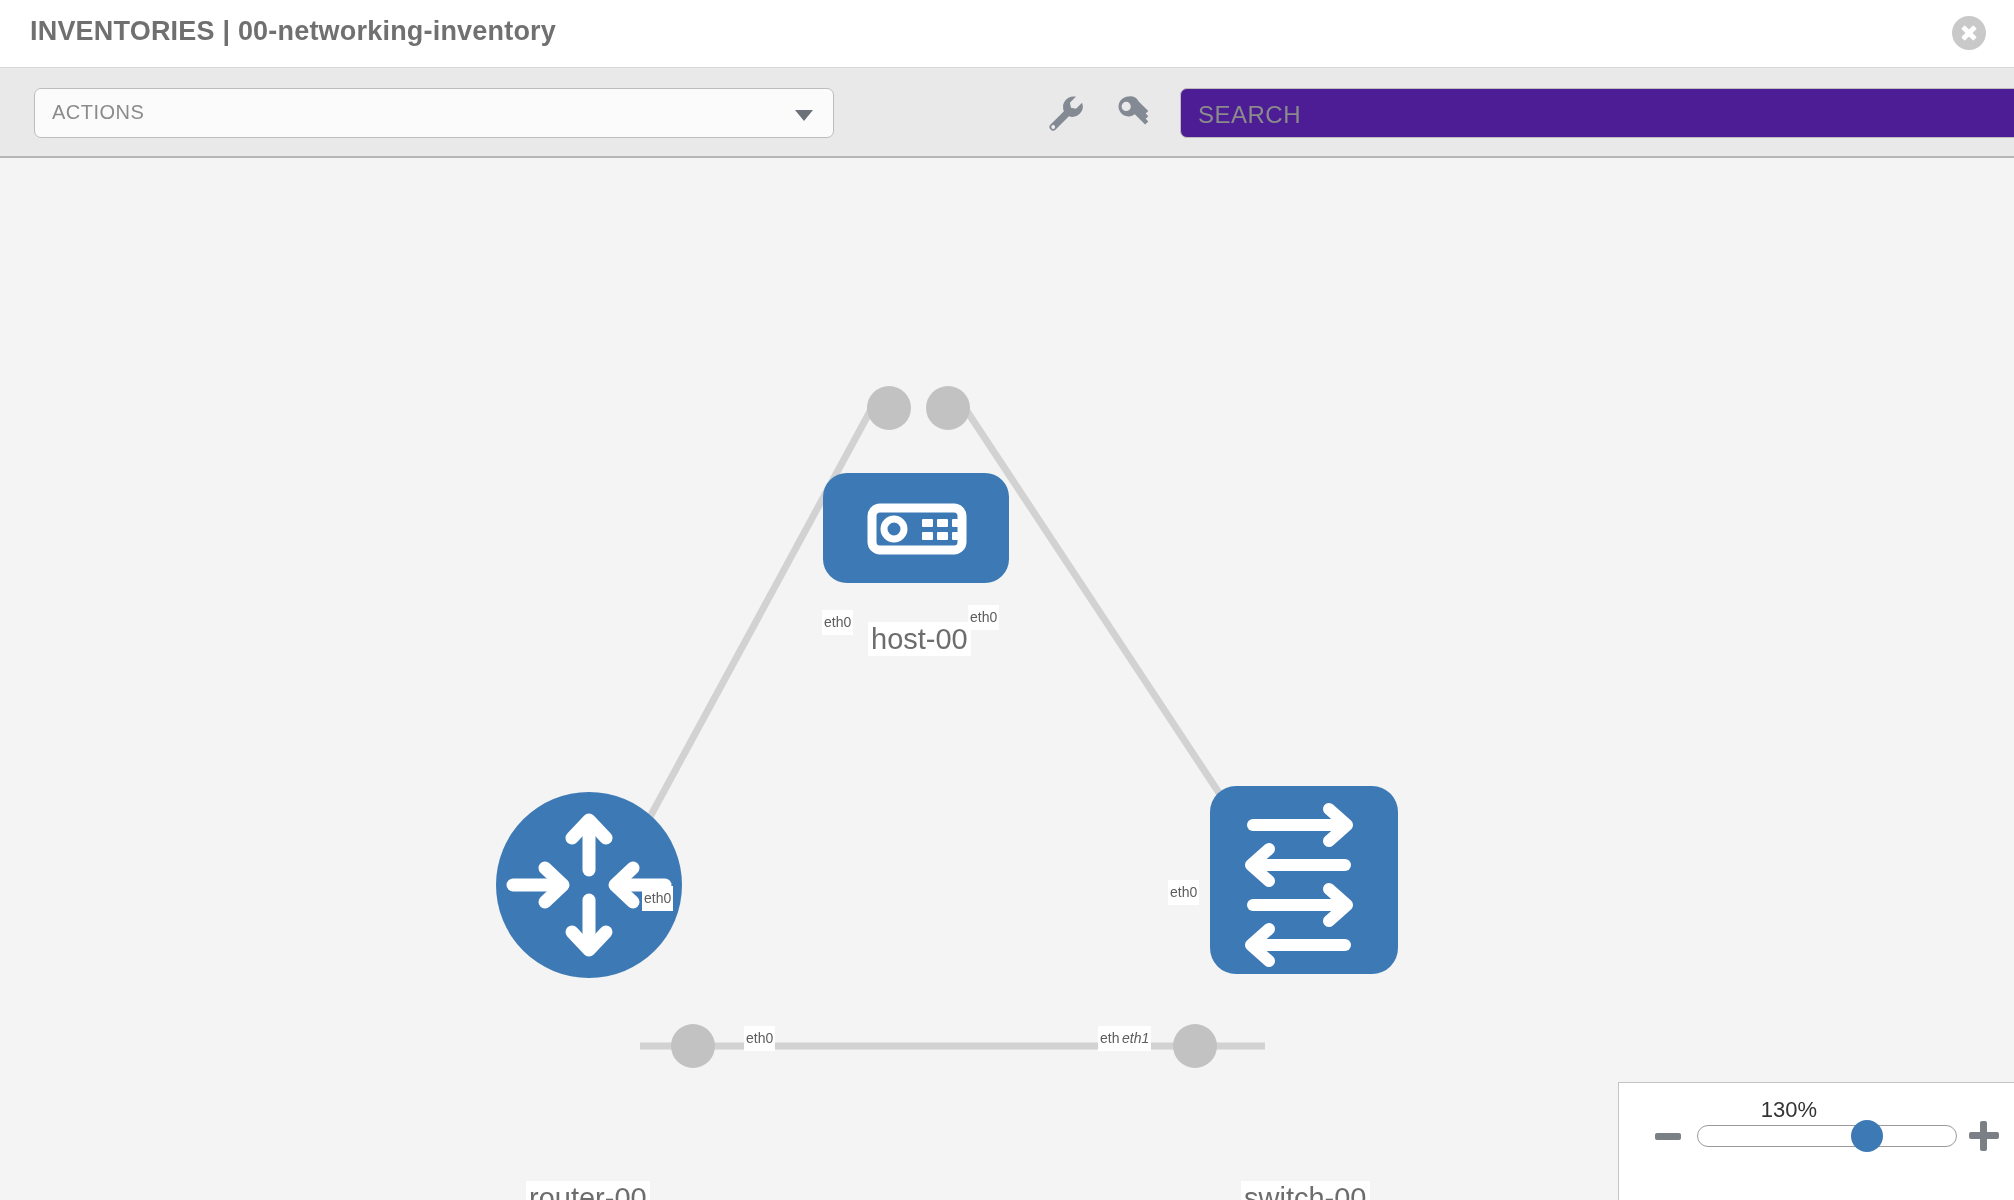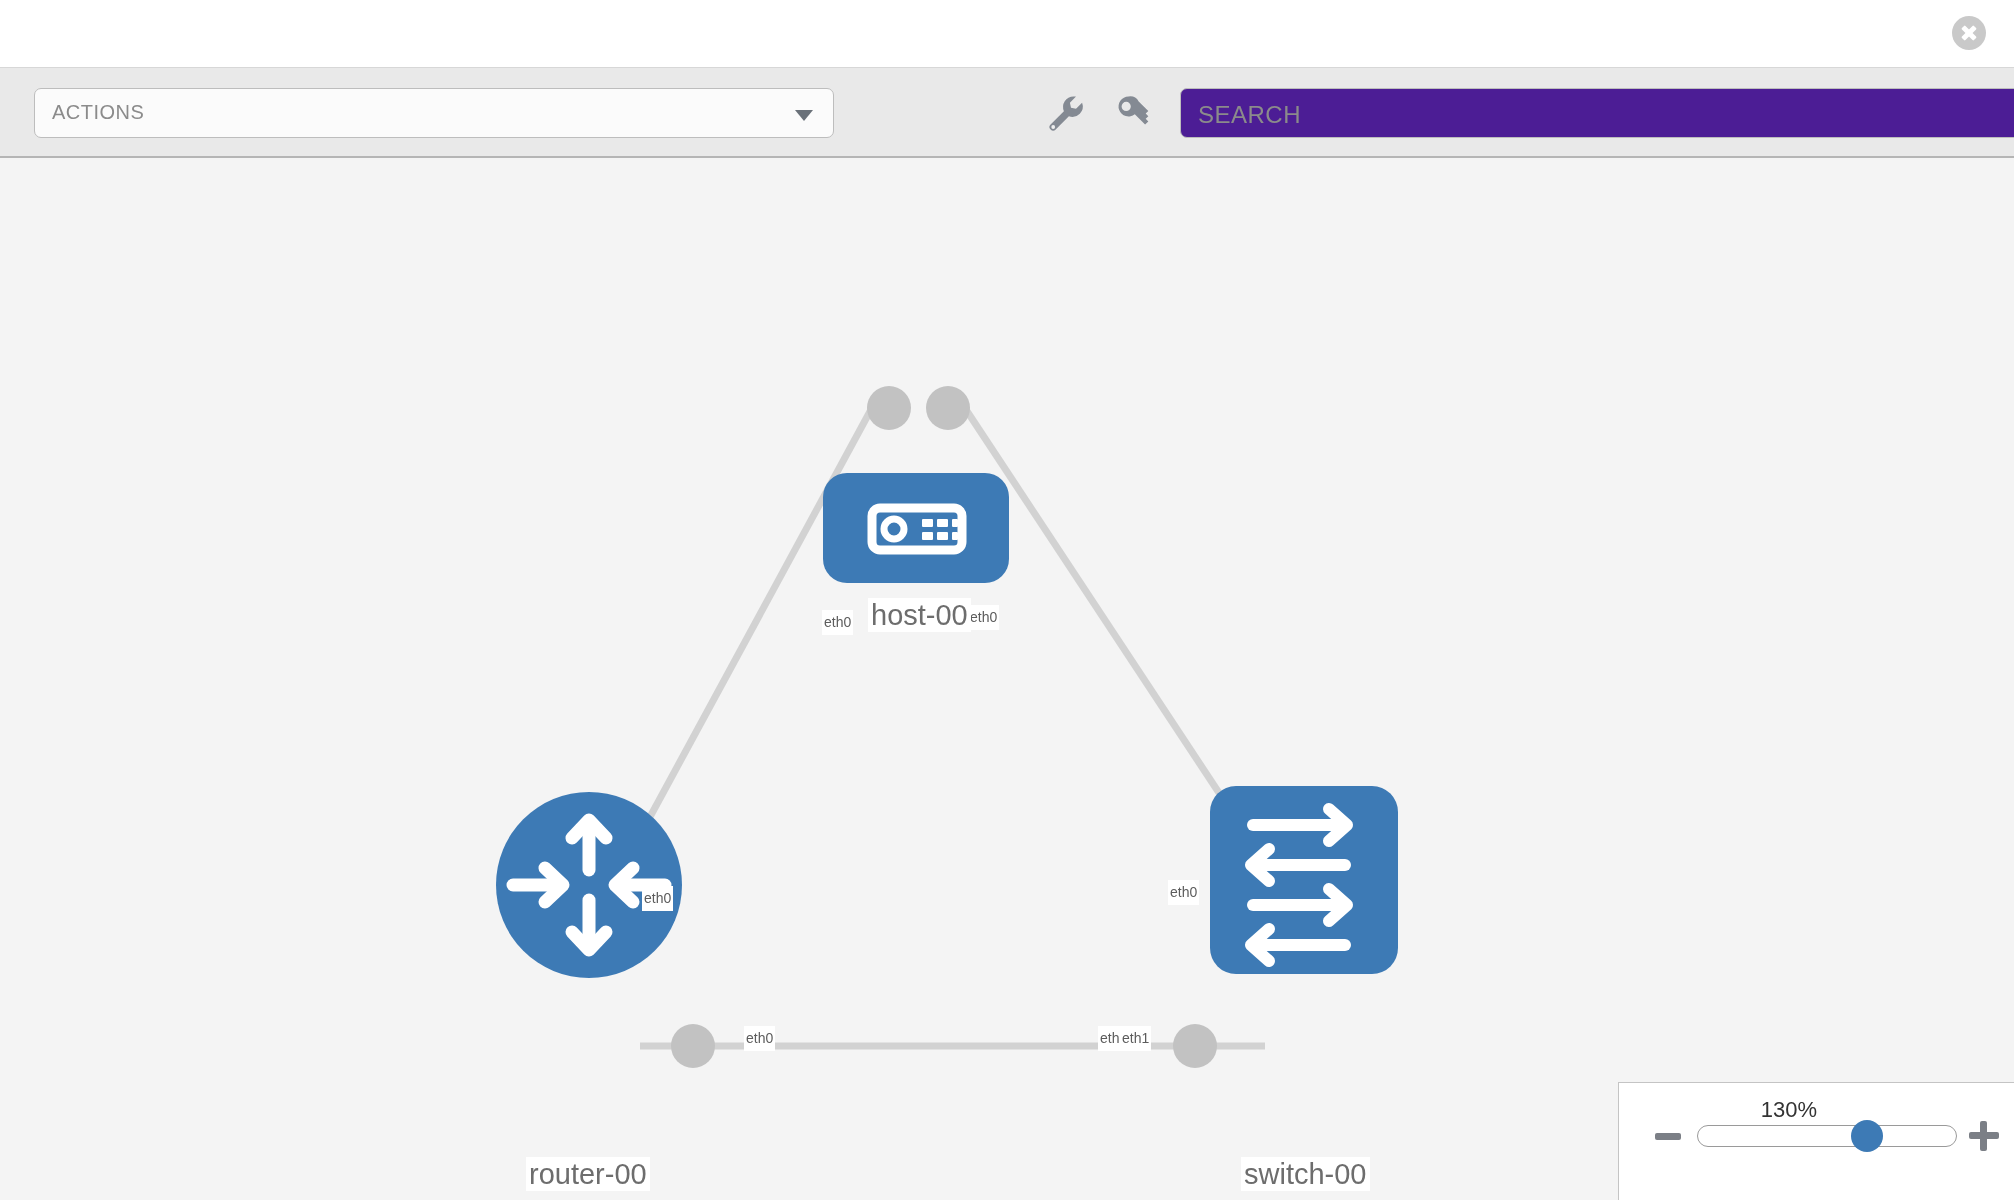"INVENTORIES | 00-networking-inventory" div.header-title { html: none -> <div>INVENTORIES | 00-networking-inventory</div> }
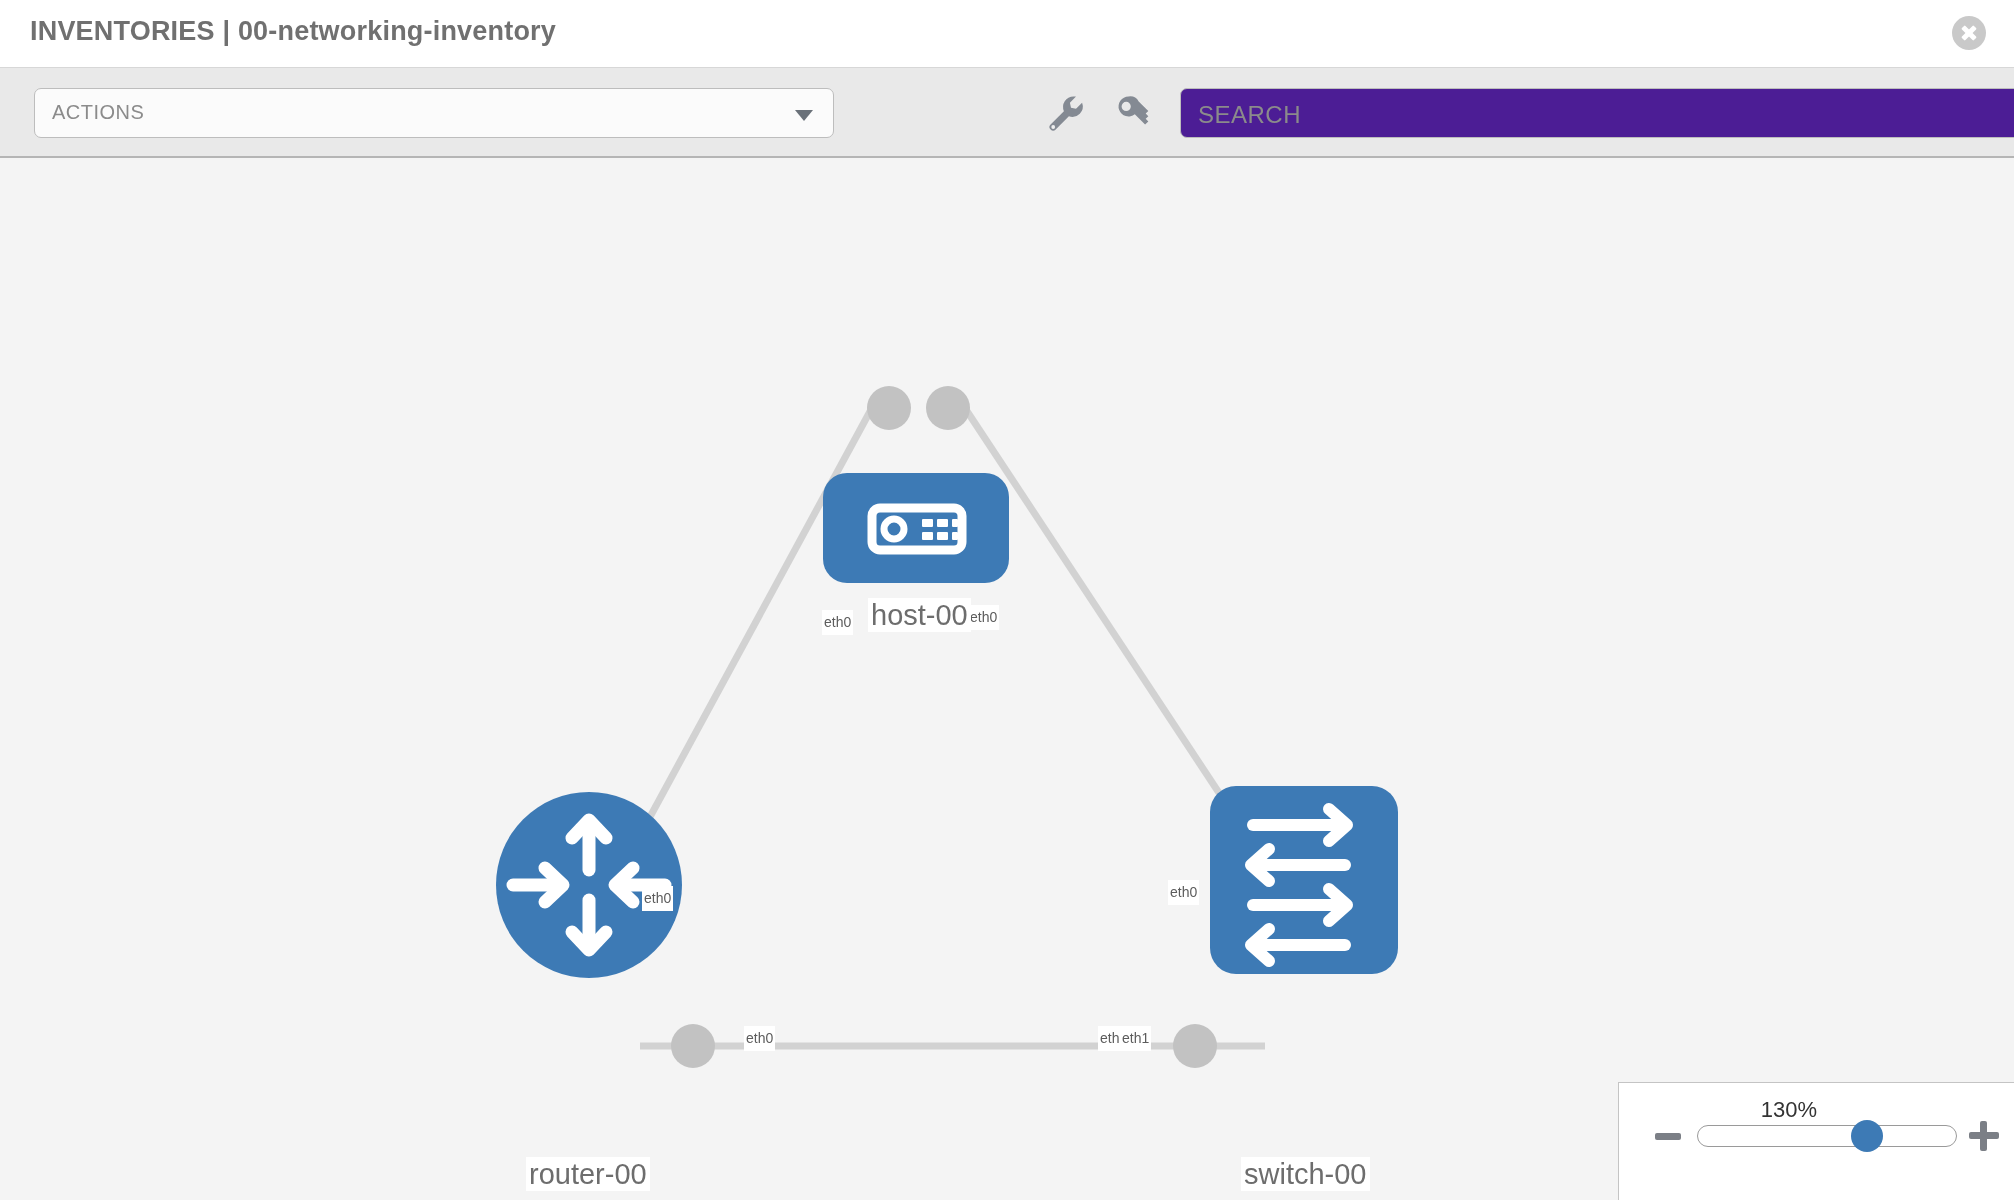"host-00" .node-label { margin-top: none -> 24px }
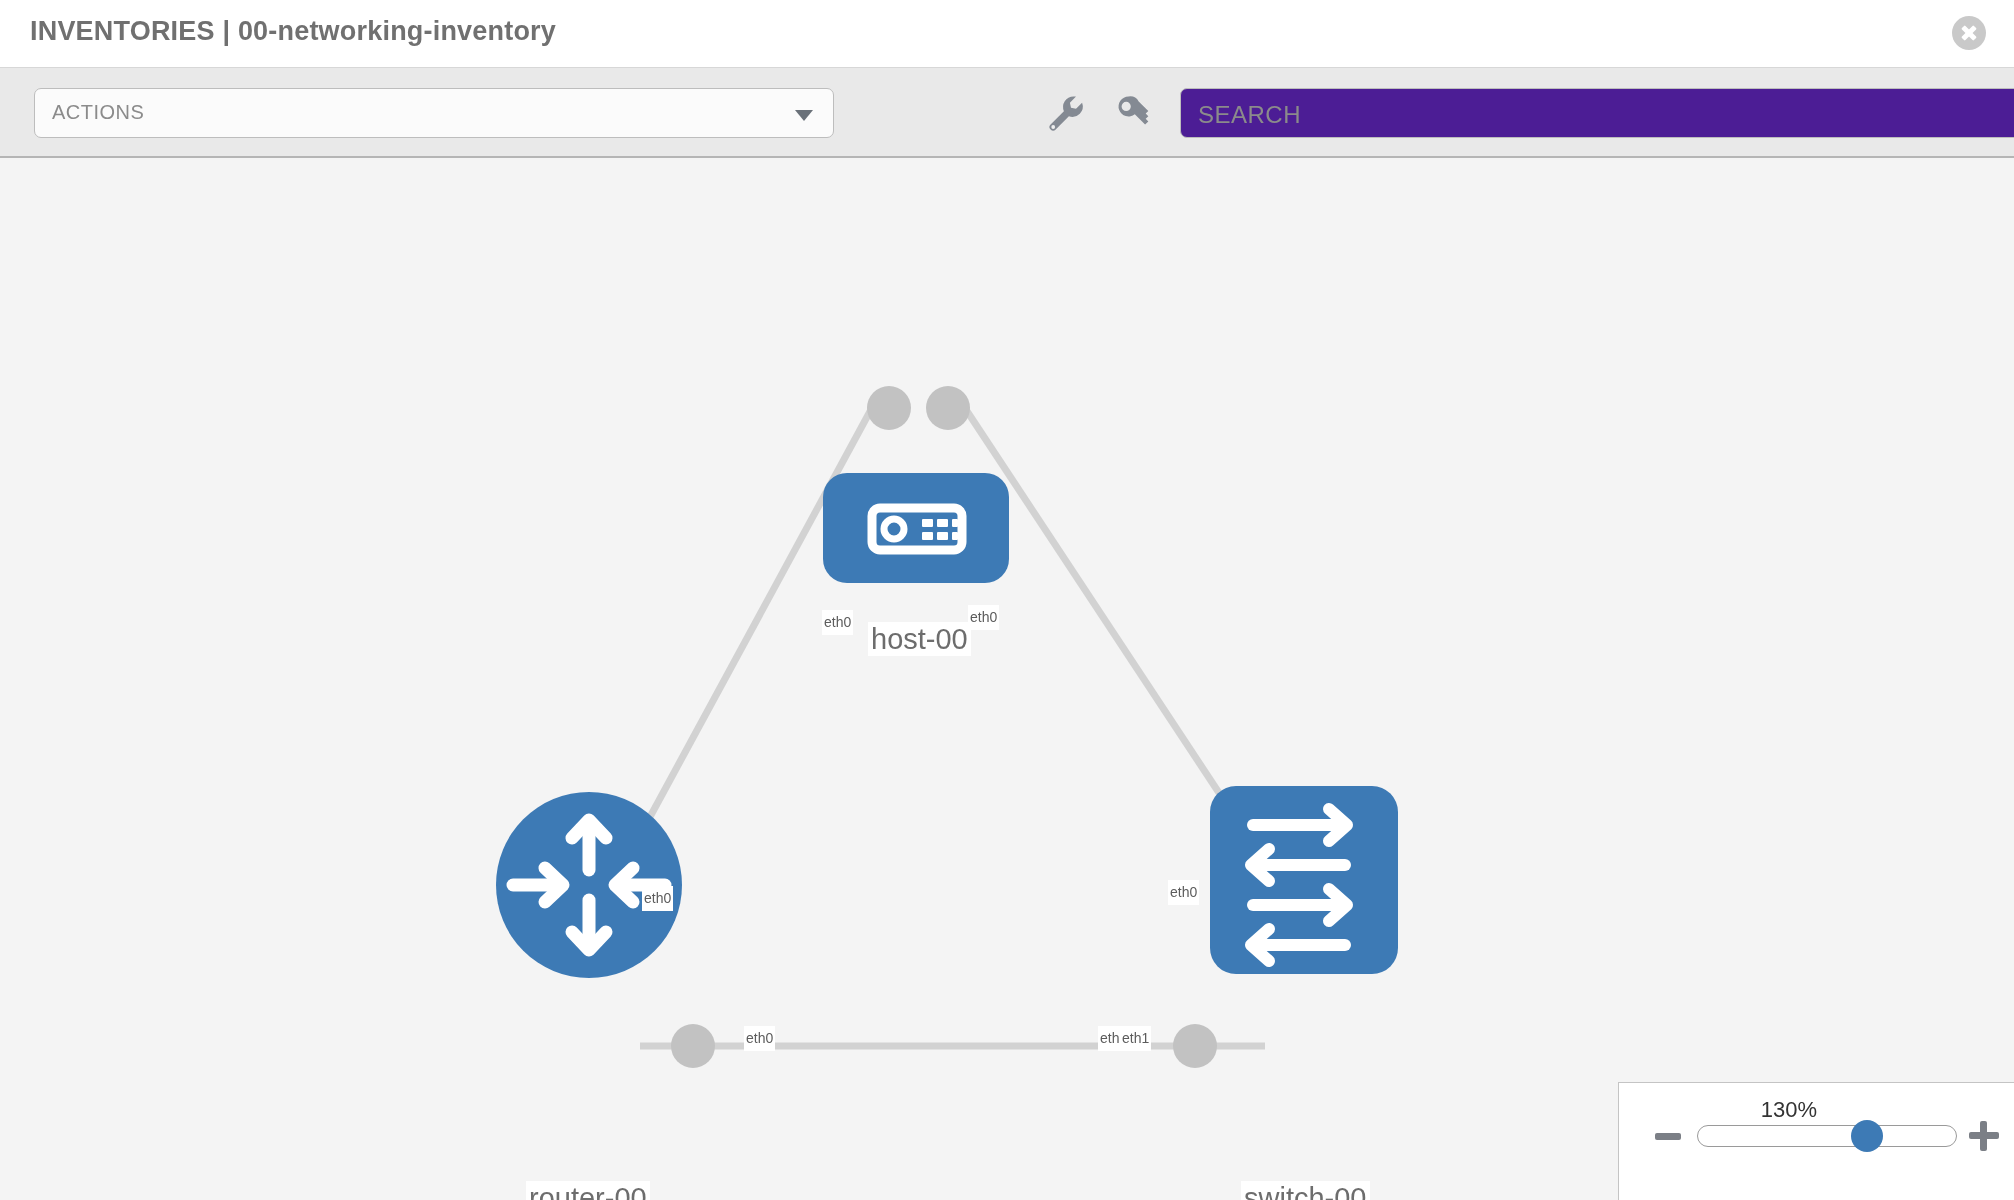"eth1" span.link-label { font-style: none -> italic }
